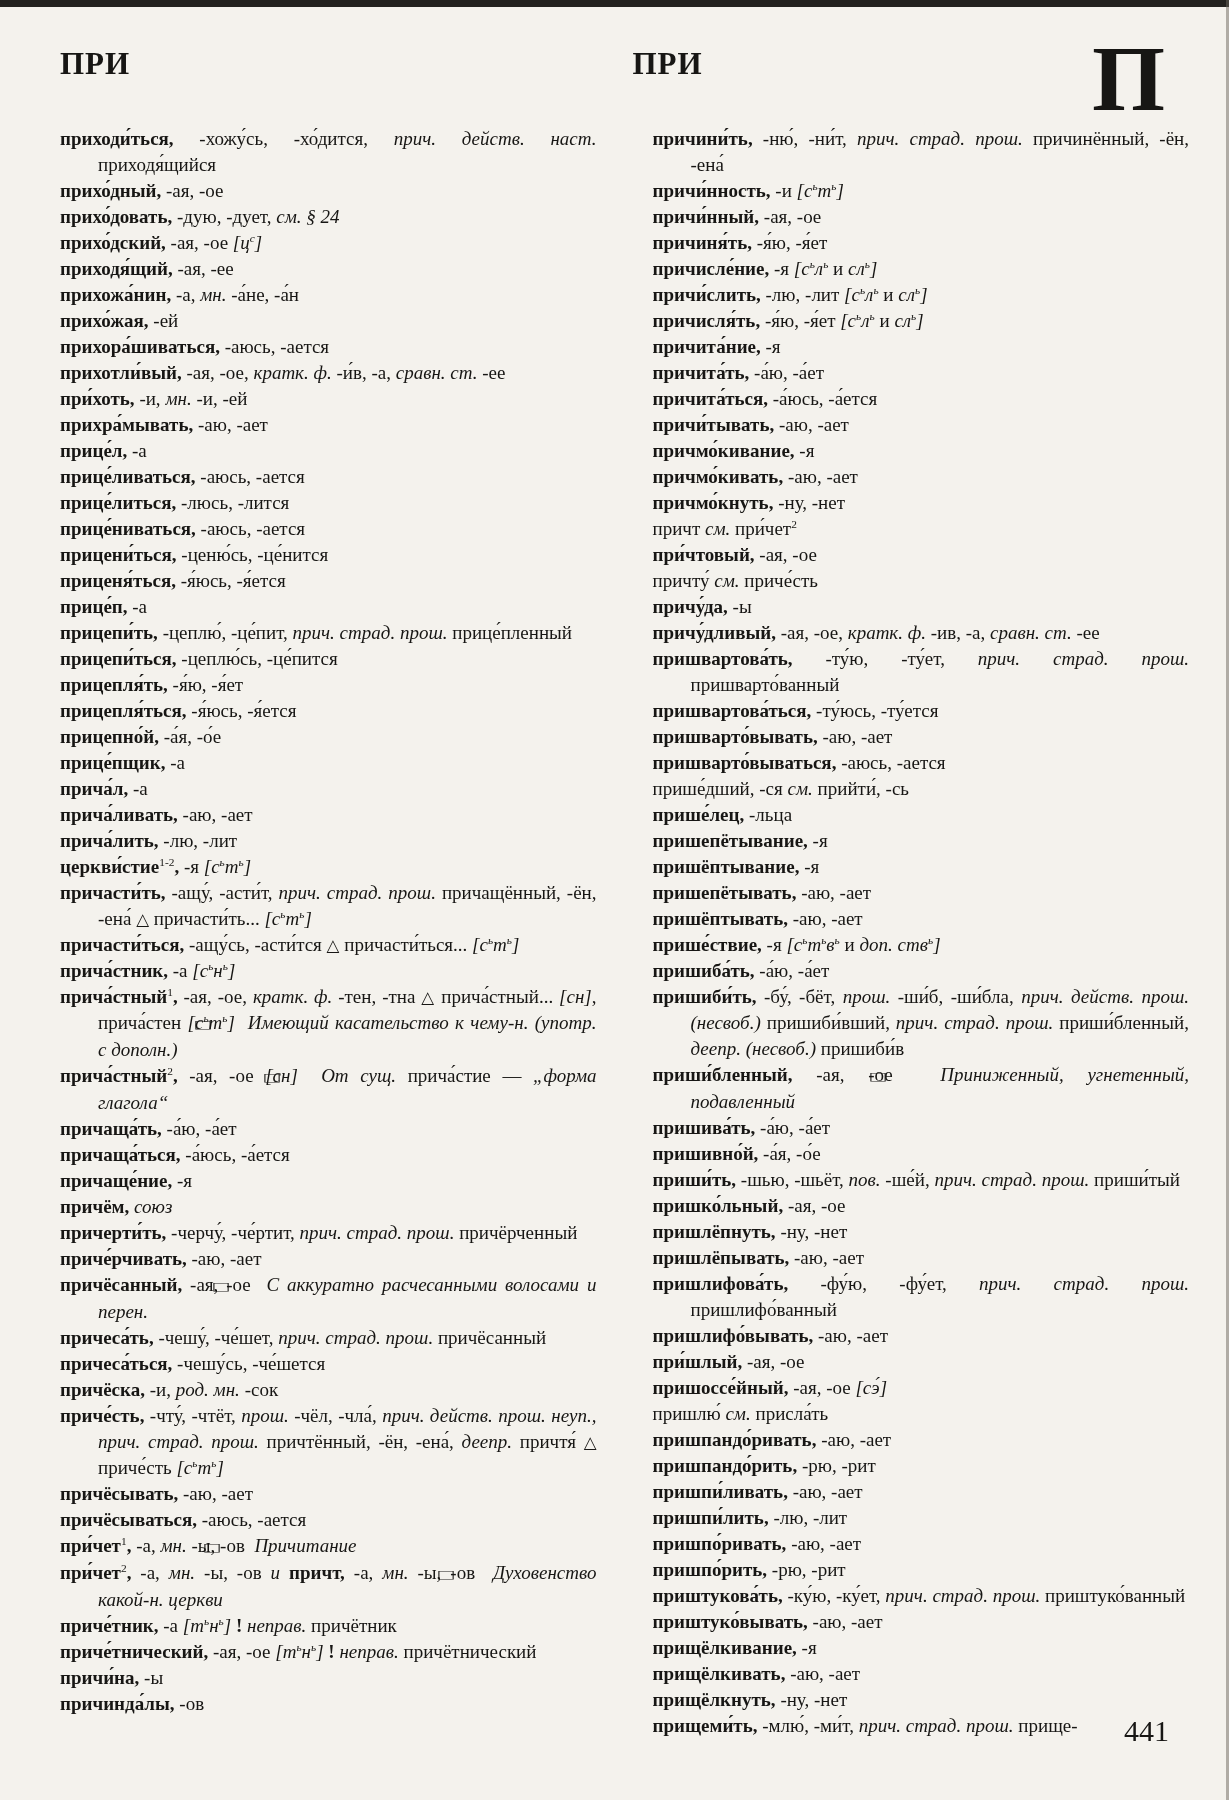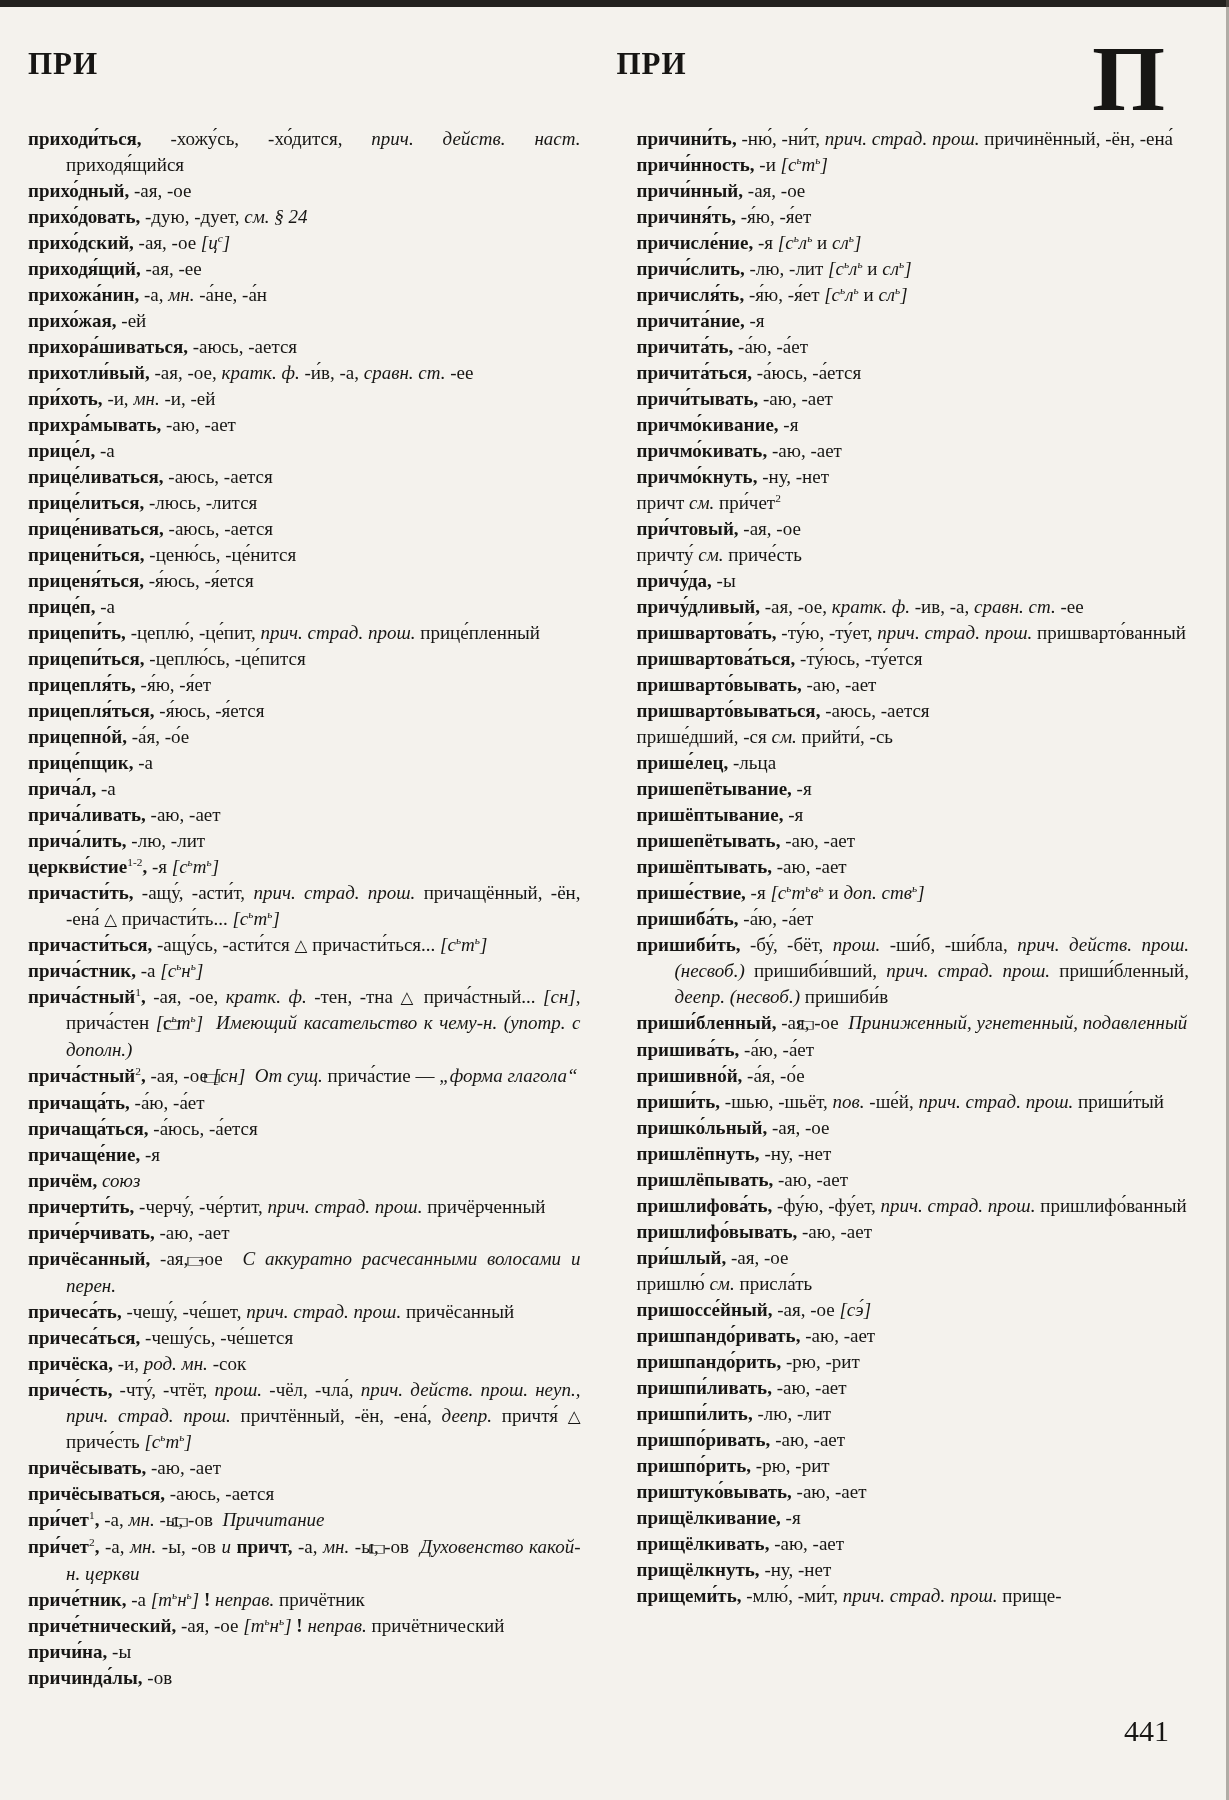"ПРИ" .page { padding: 46px 40px 0 28px -> 46px 40px 0 60px }
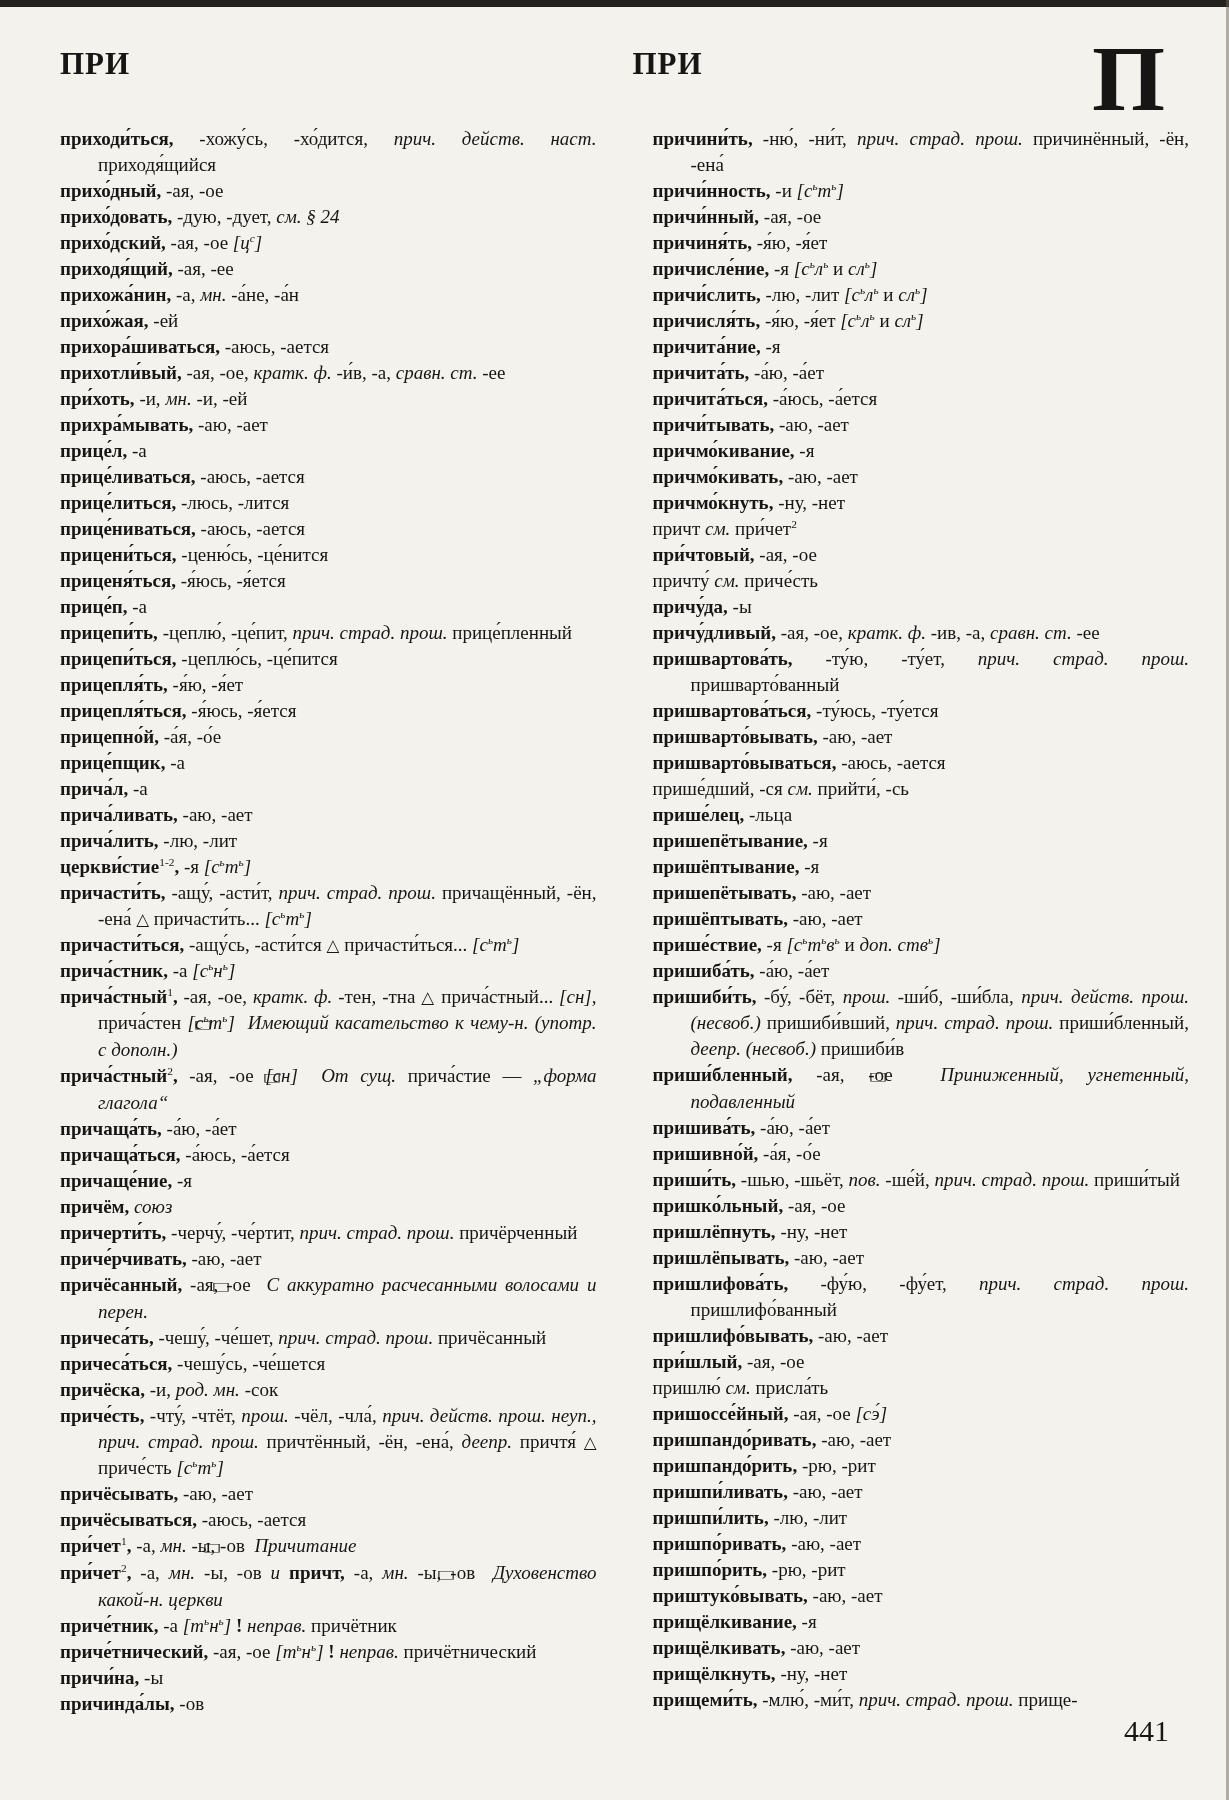"пришлю́ см. присла́ть" p.entry { order: before "пришоссе́йный, -ая, -ое [сэ́]" -> after "пришоссе́йный, -ая, -ое [сэ́]" }
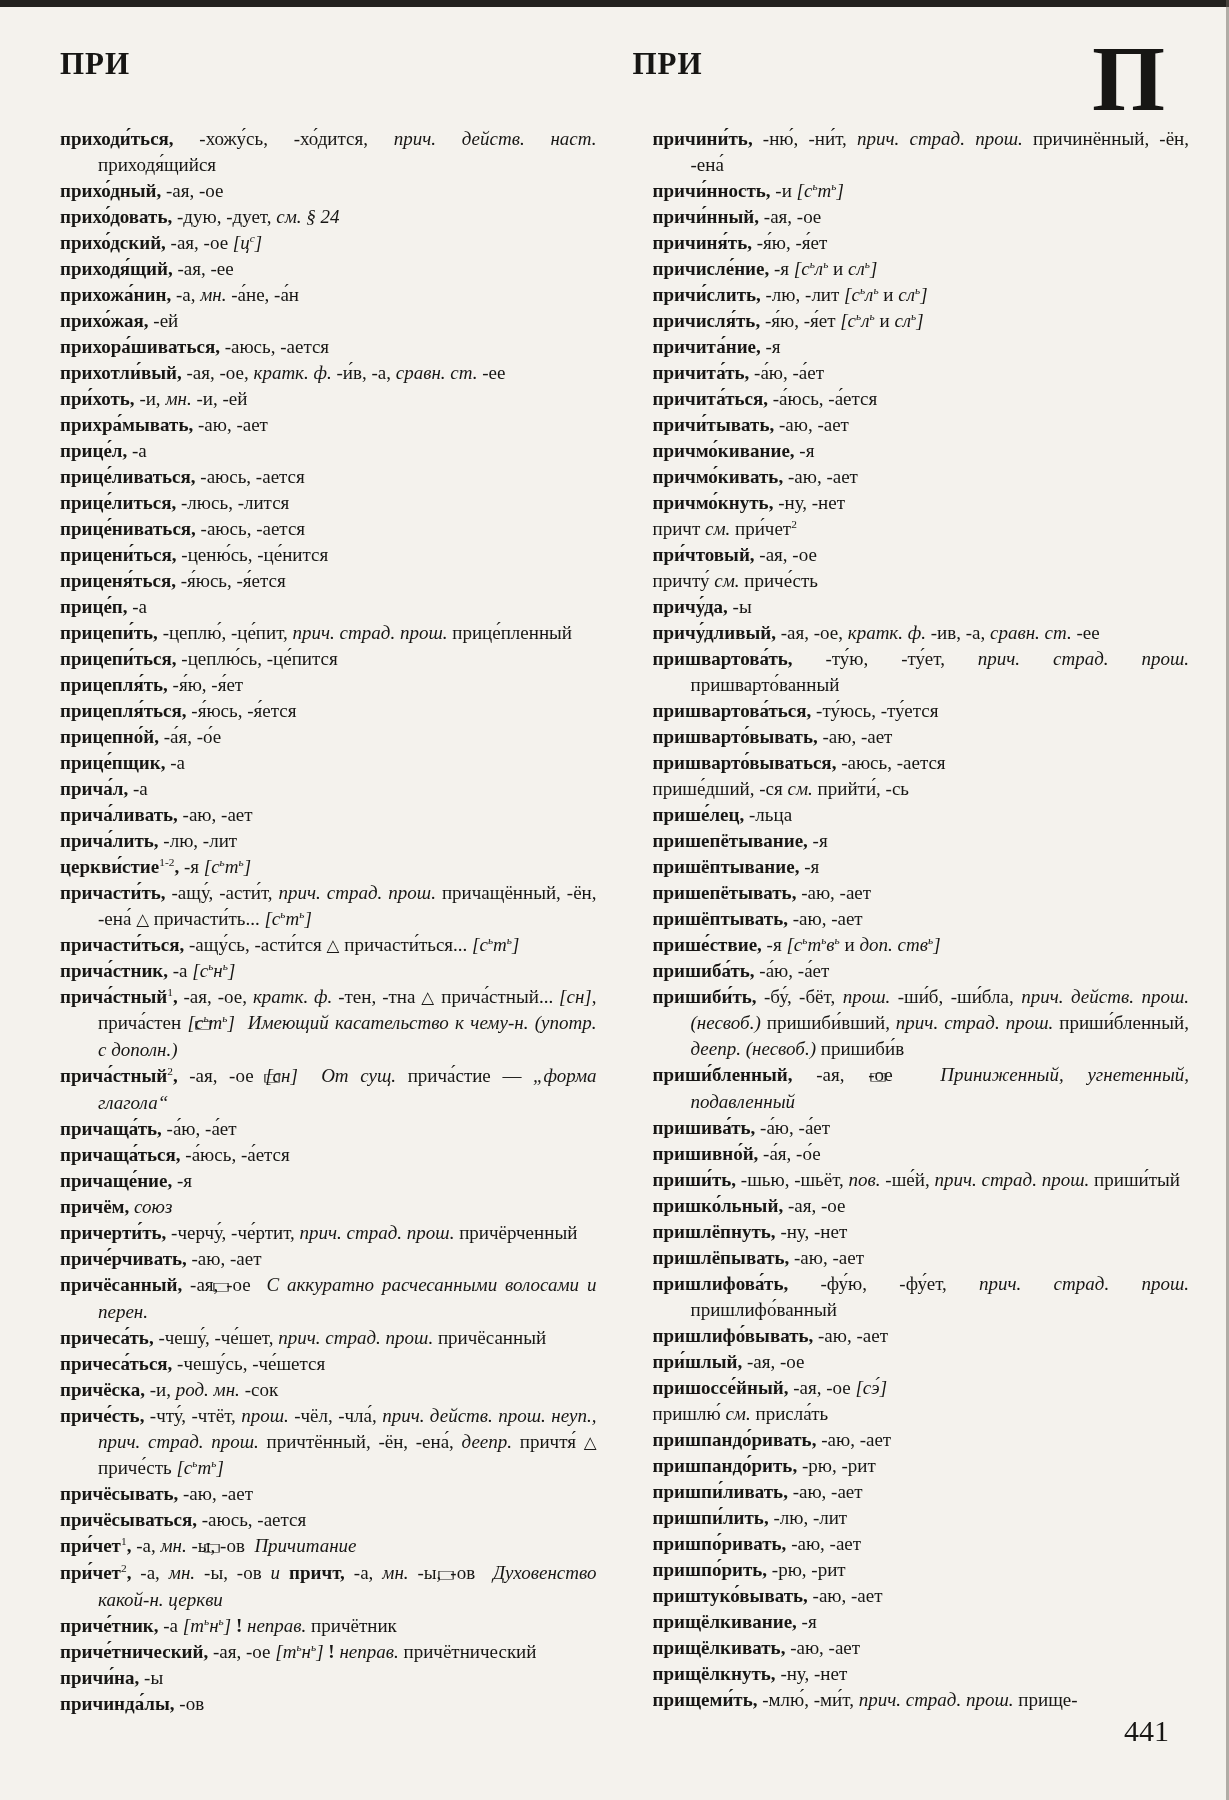"приштукова́ть, -ку́ю, -ку́ет, прич." p.entry { html: none -> <p><span>приштукова́ть,</span><span> -ку́ю, -ку́ет, </span><span>прич. страд. прош.</span><span> приштуко́ванный</span></p> }
